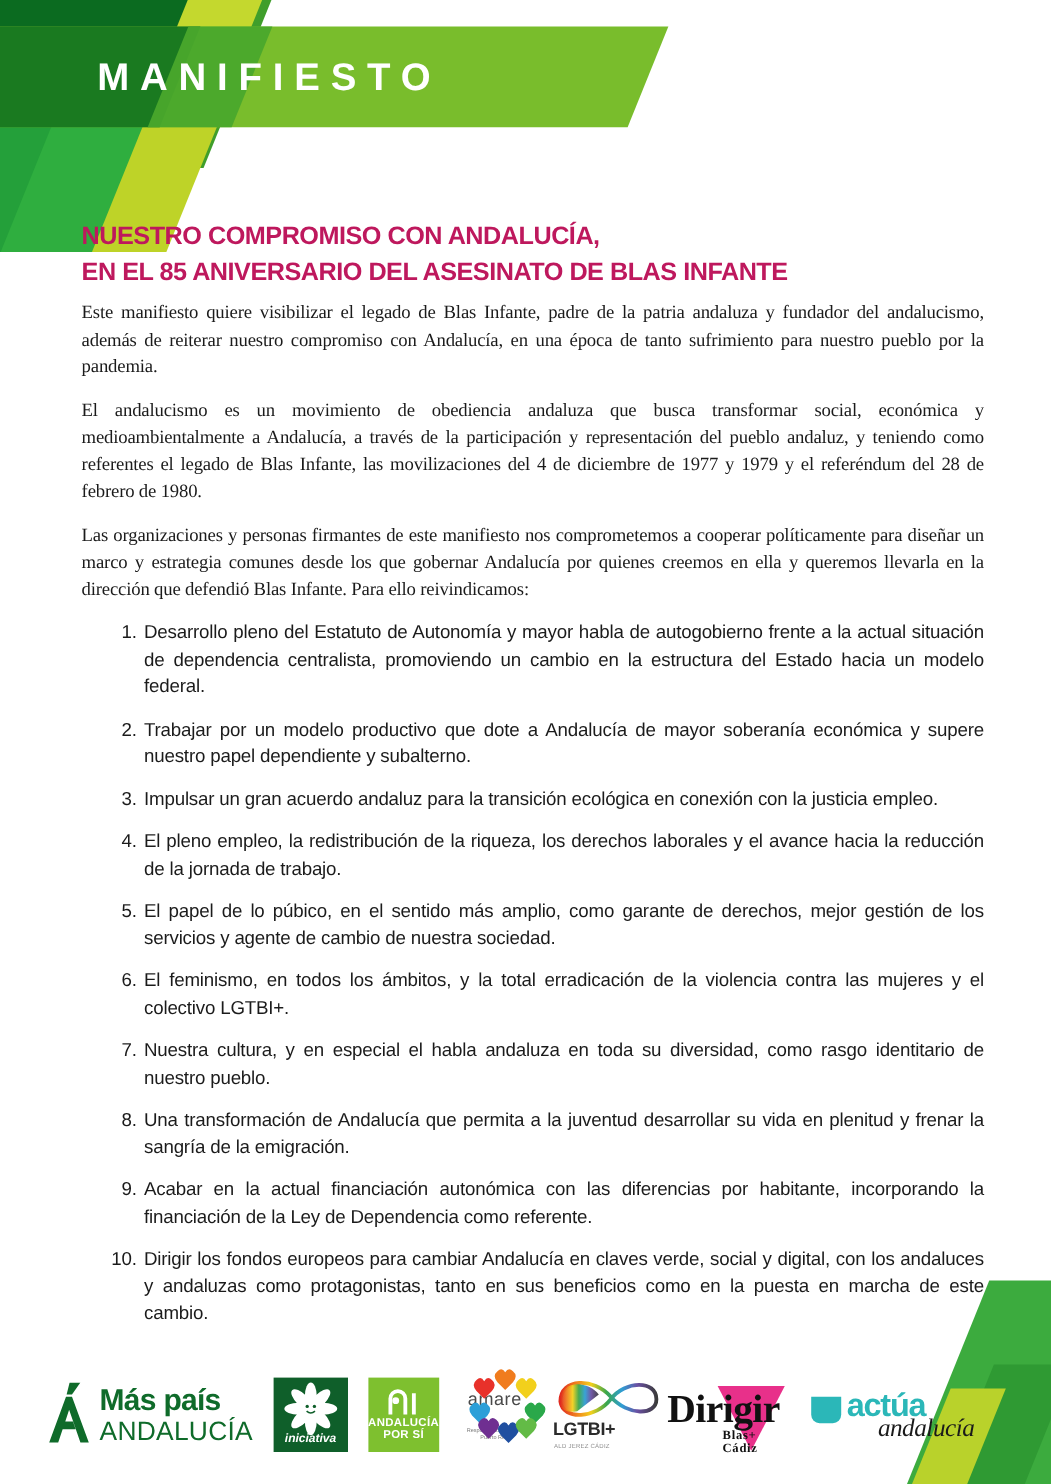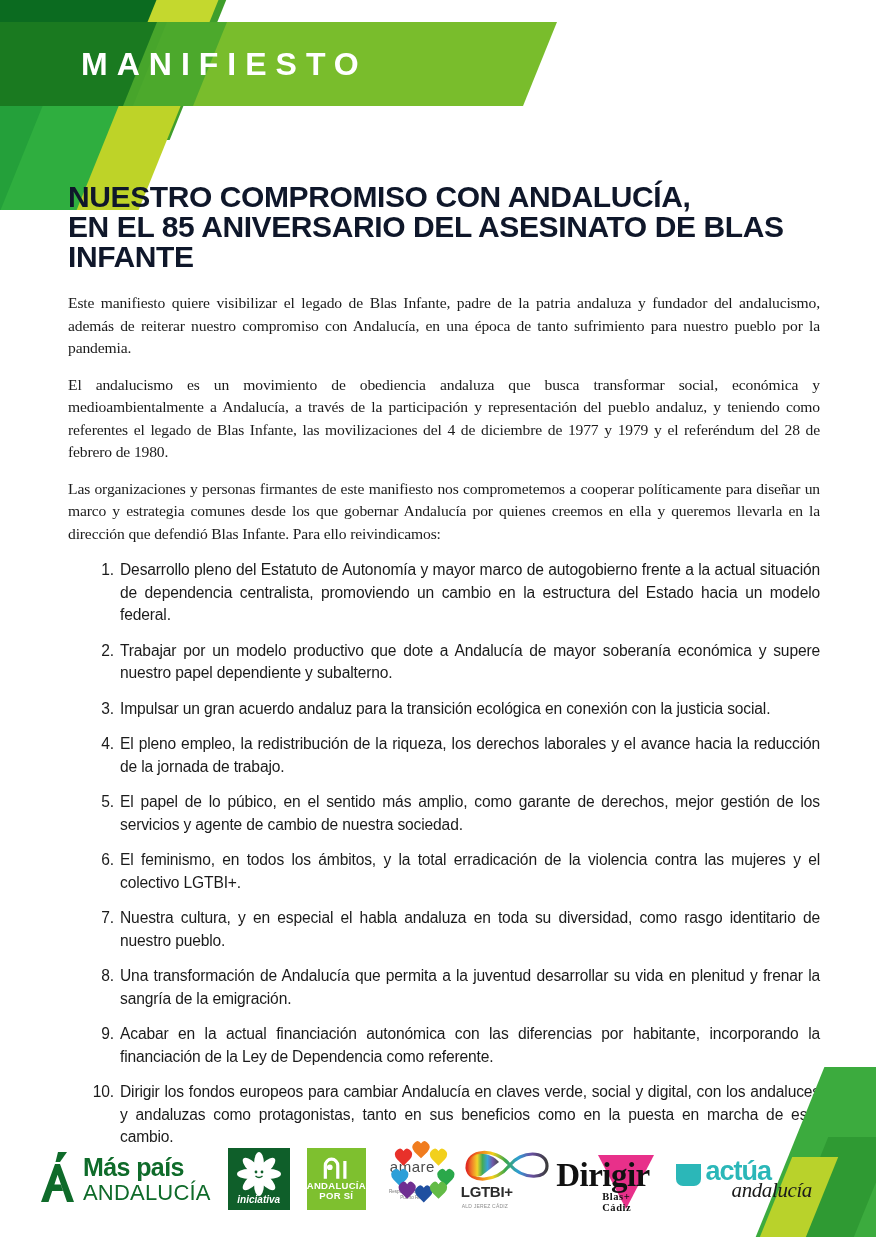"NUESTRO COMPROMISO CON ANDALUCÍA," .doc-title { color: #0f172a -> #be185d; font-size: 30px -> 21px; margin: 0 0 20px 0 -> 0 0 8px 0 }
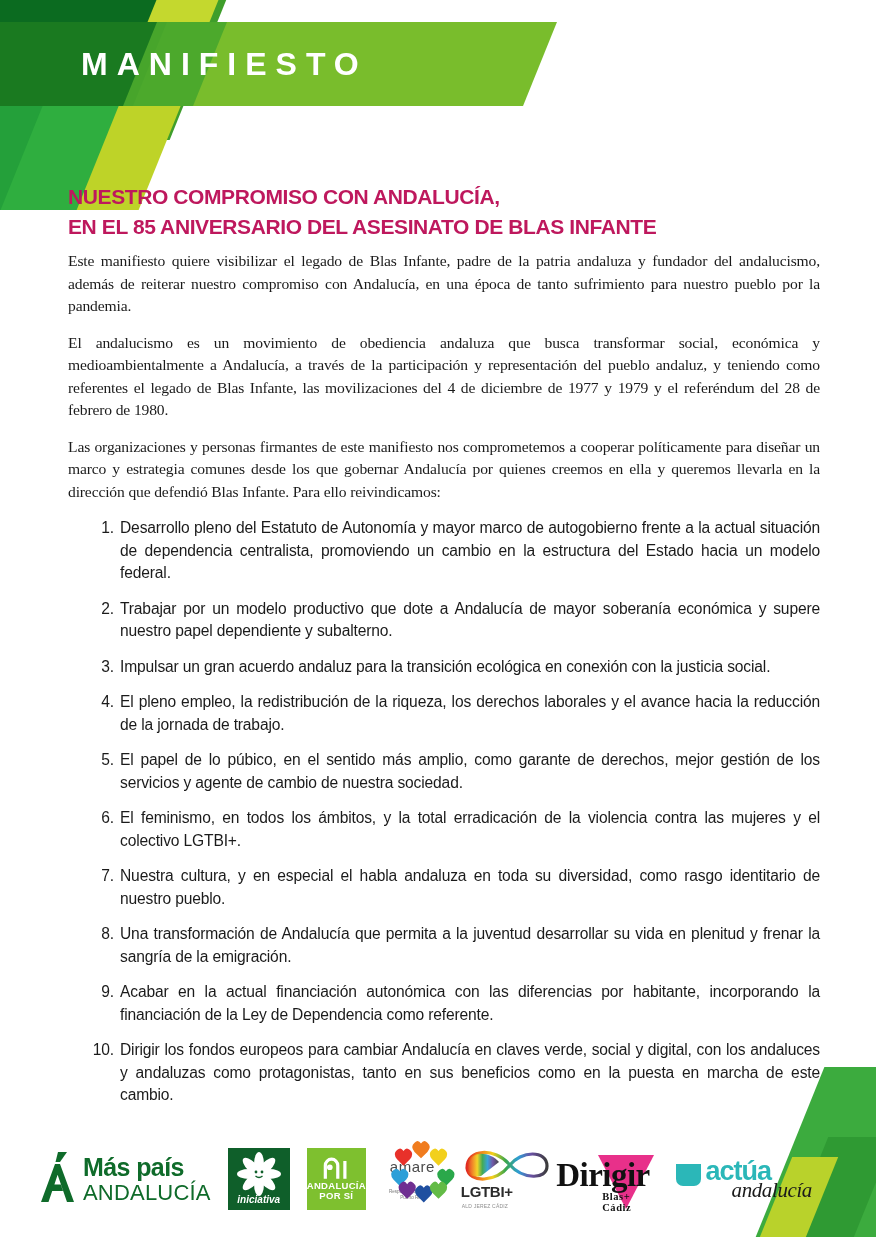"Desarrollo pleno del Estatuto de" li { text: marco -> habla }
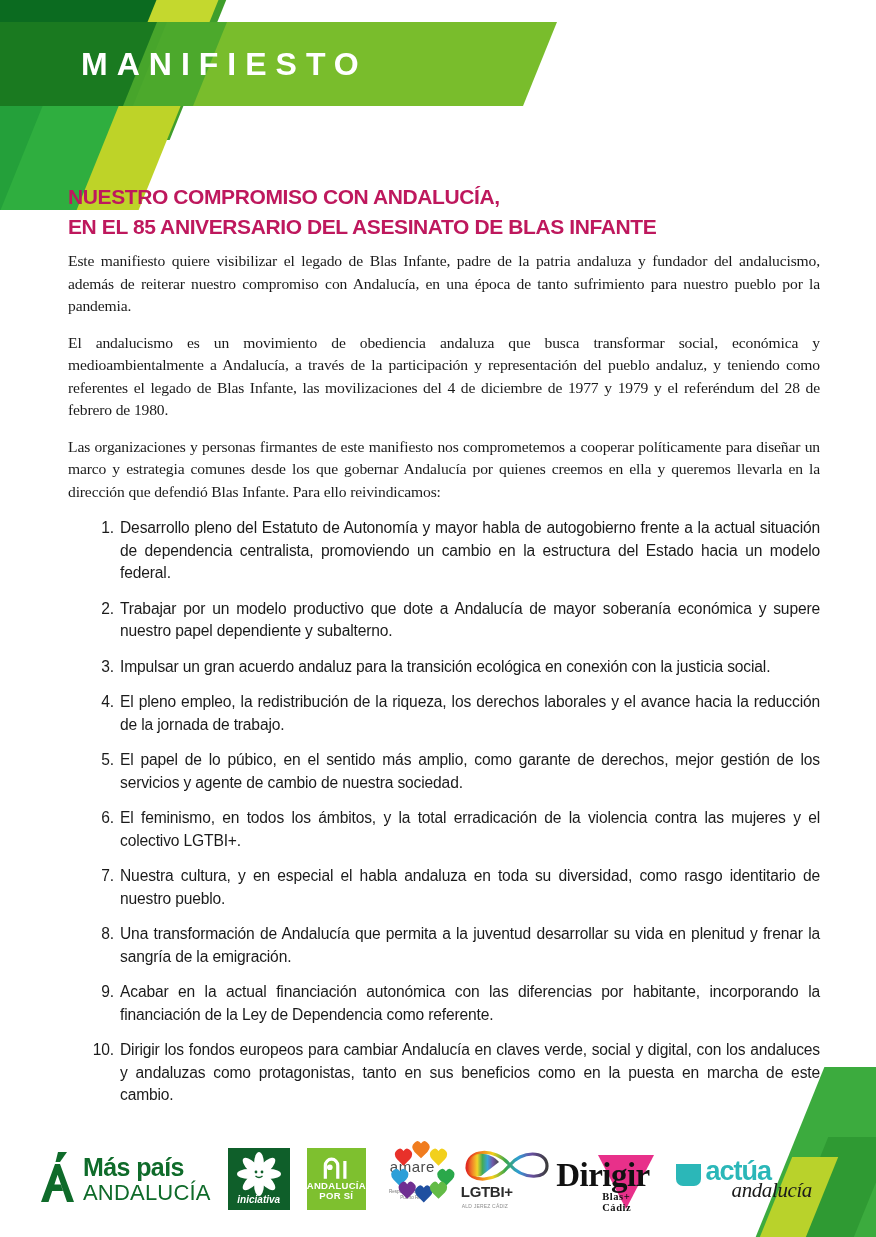"Impulsar un gran acuerdo andaluz" li { text: social -> empleo }
